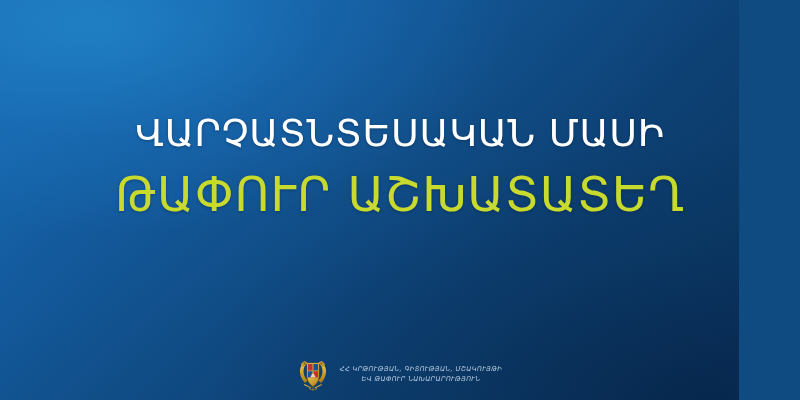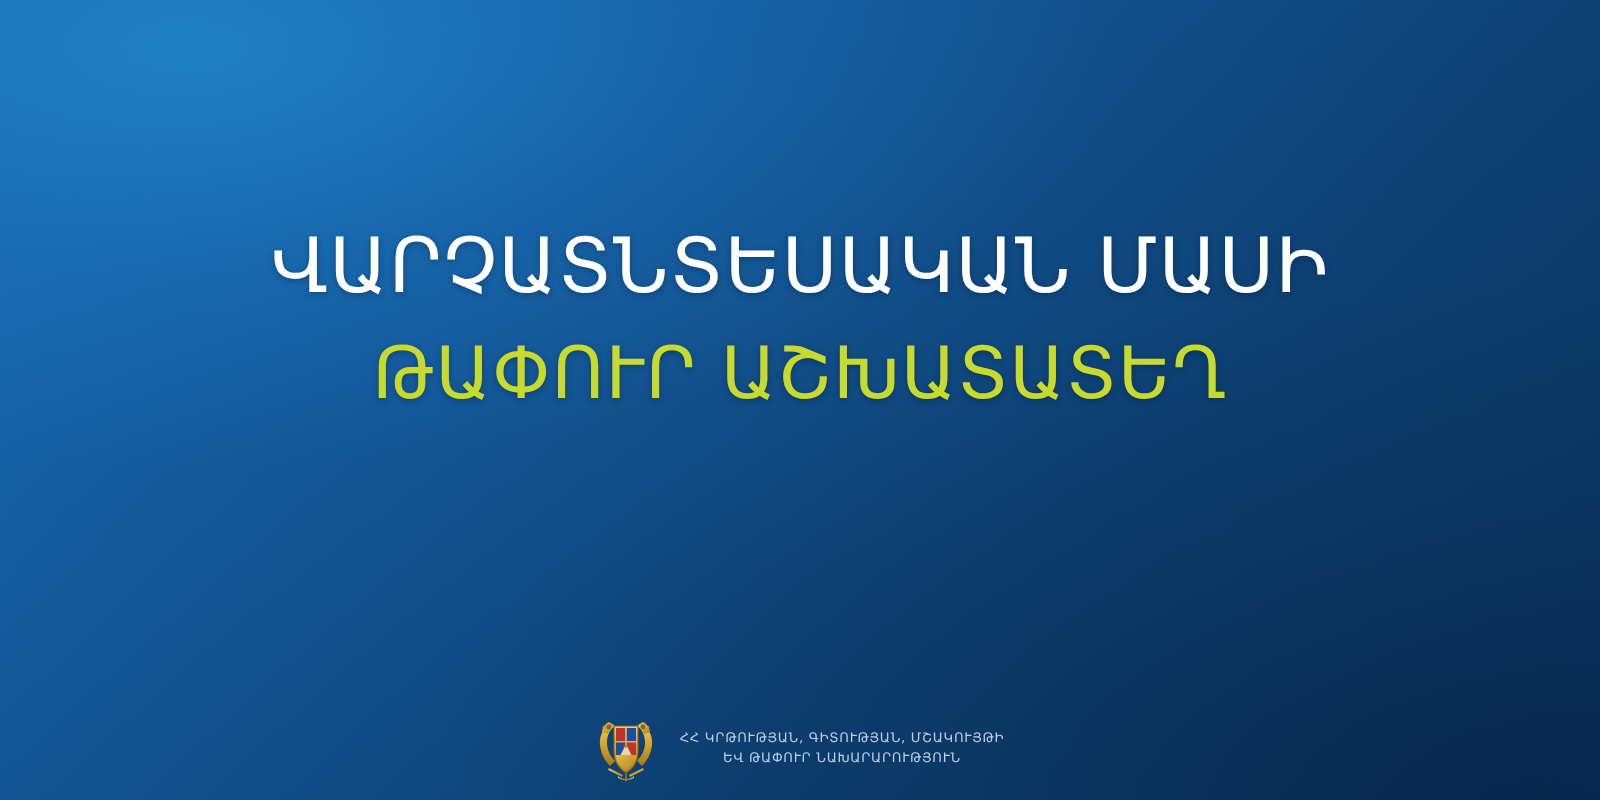"ՎԱՐՉԱՏՆՏԵՍԱԿԱՆ ՄԱՍԻ" #banner { width: 800px -> 739px }
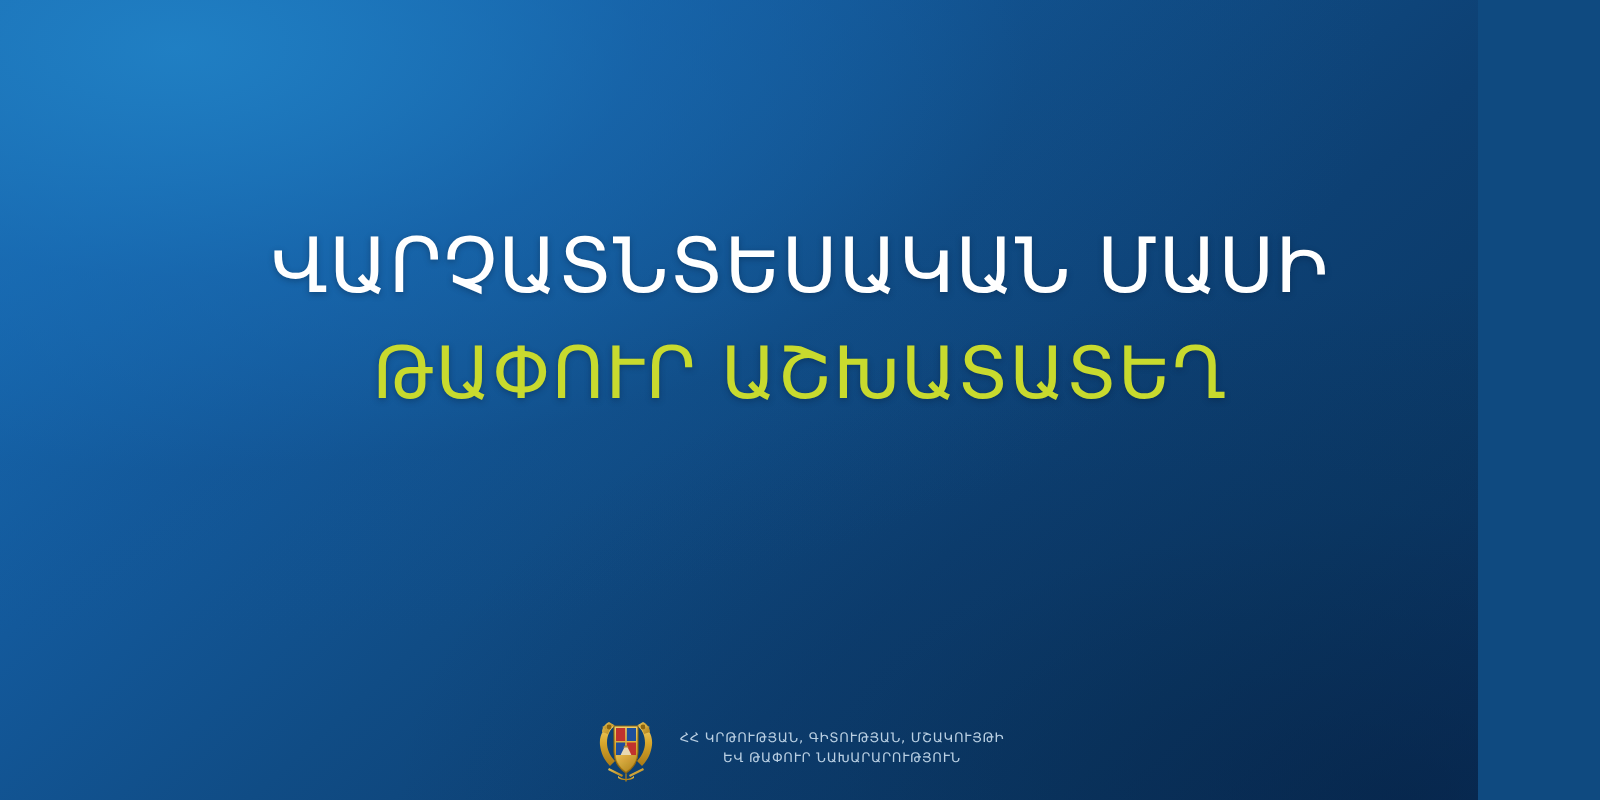"ԹԱՓՈՒՐ ԱՇԽԱՏԱՏԵՂ" .line-accent { font-size: 36px -> 48px }
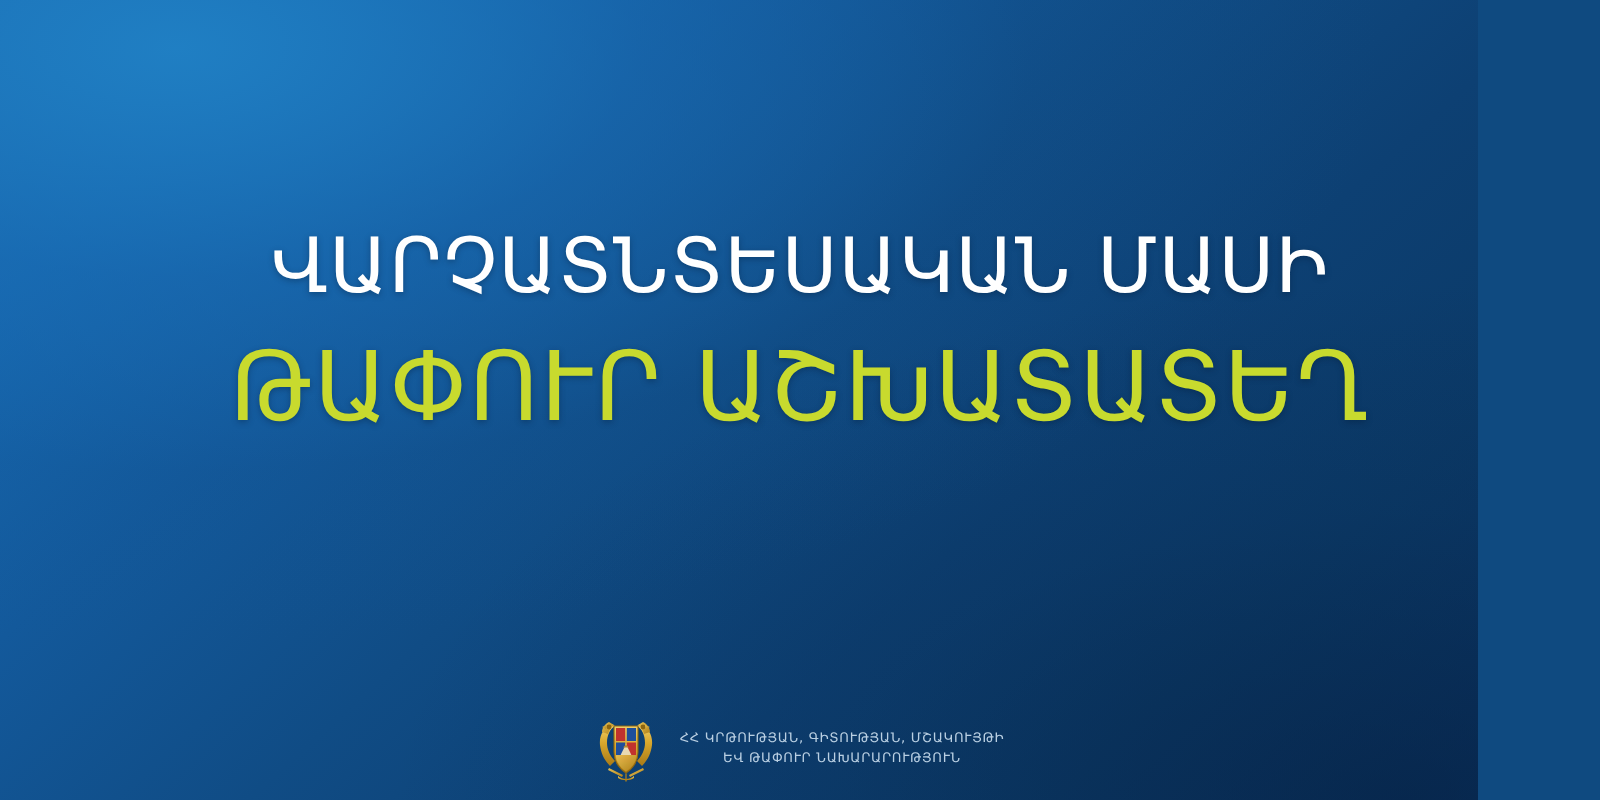"ՀՀ ԿՐԹՈՒԹՅԱՆ, ԳԻՏՈՒԹՅԱՆ, ՄՇԱԿՈՒՅԹԻ" .ministry-line { font-style: none -> italic }
